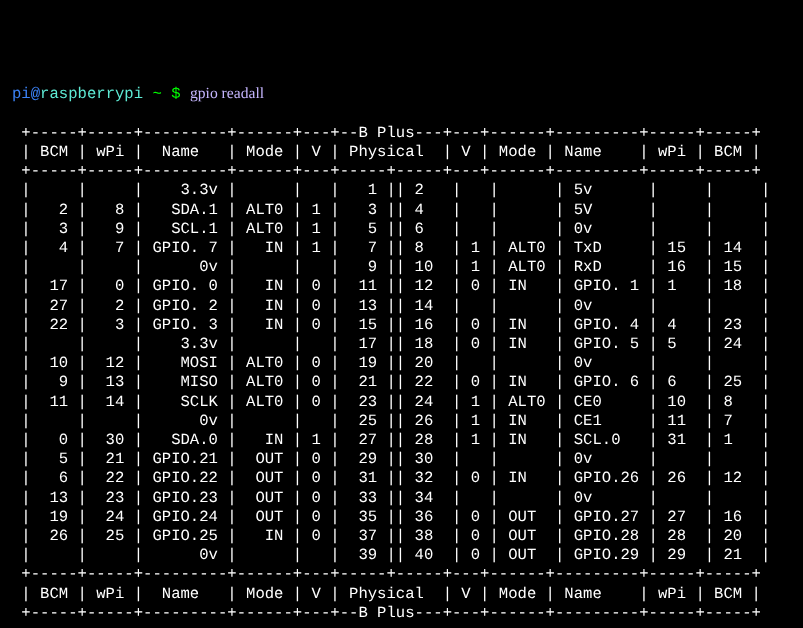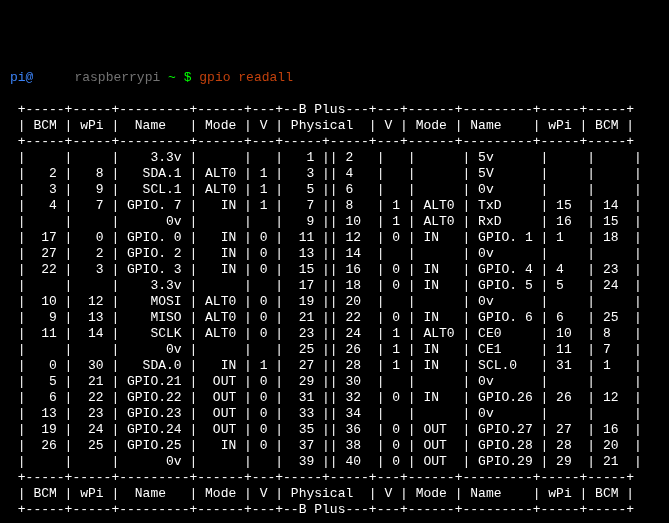"raspberrypi" .host { color: #737373 -> #5eead4; margin-left: 41px -> none }
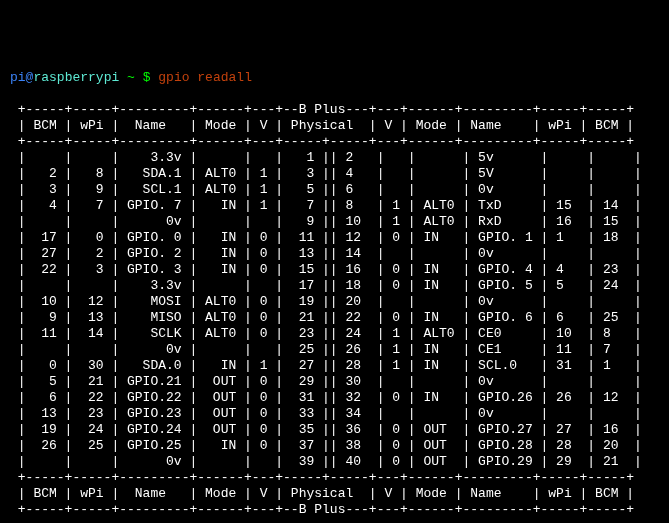"gpio readall" .cmd { color: #c2410c -> #c4b5fd; font-family: none -> Liberation Serif, serif }
